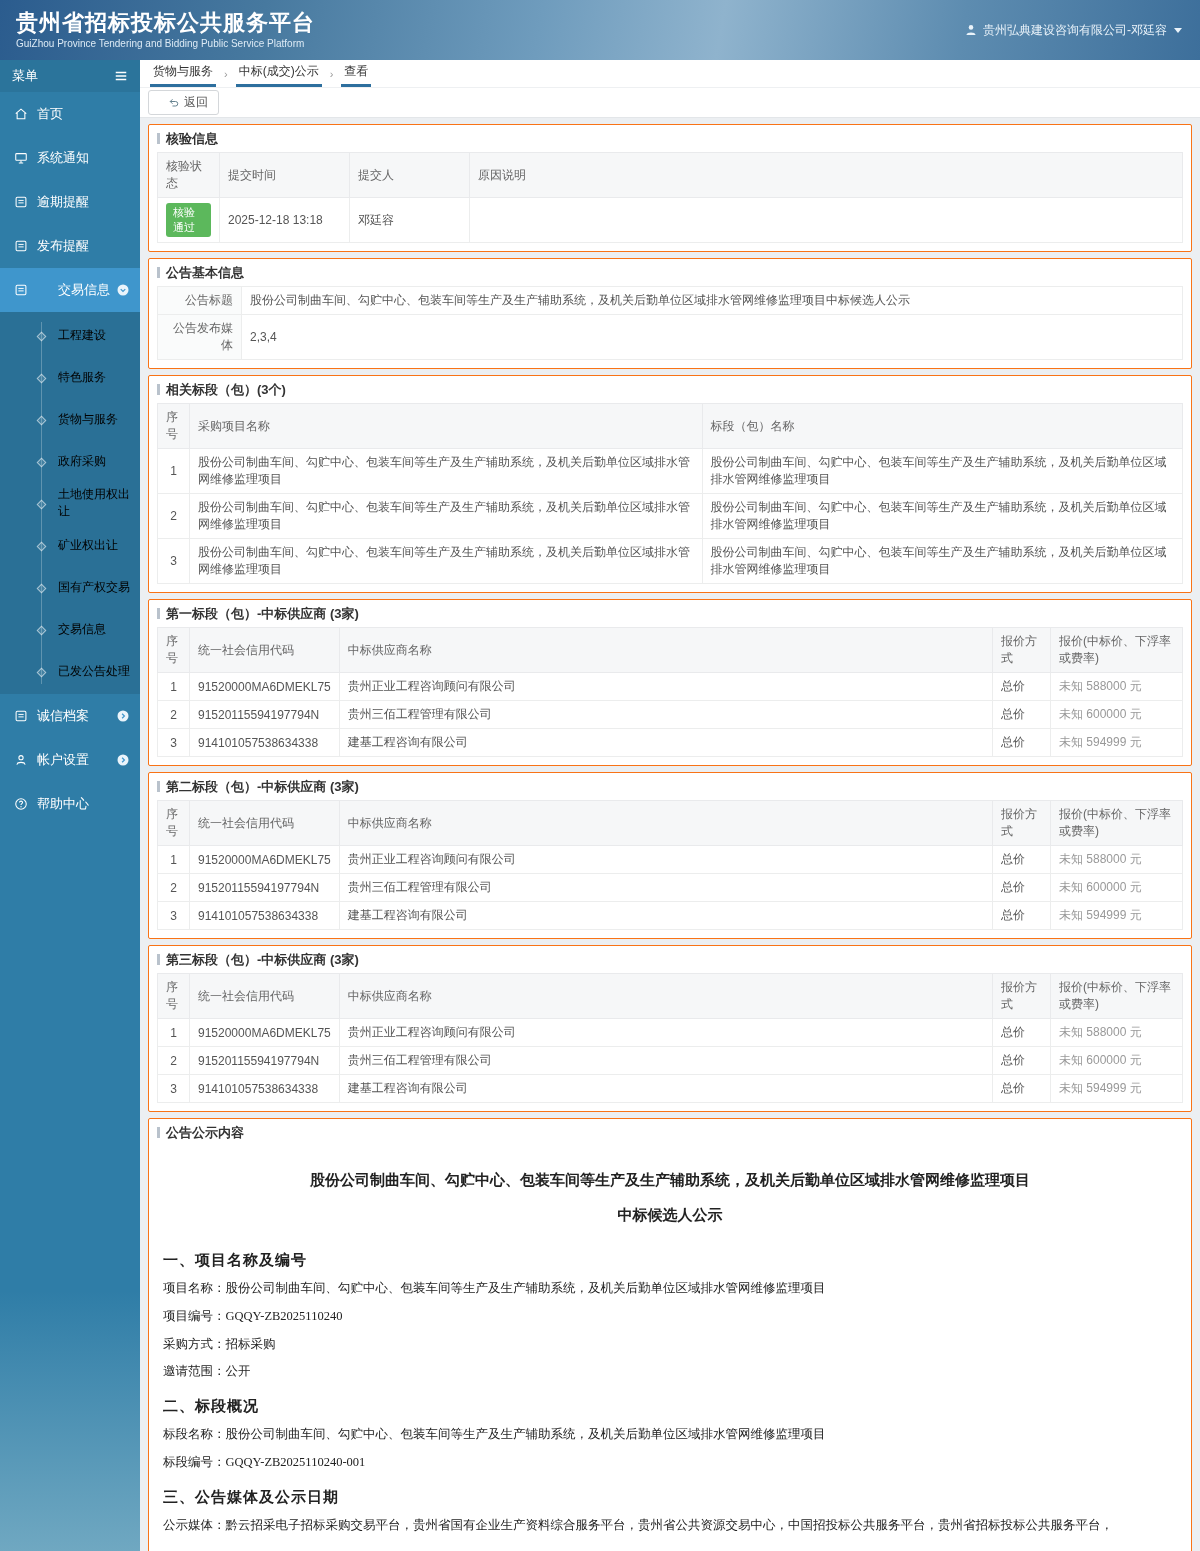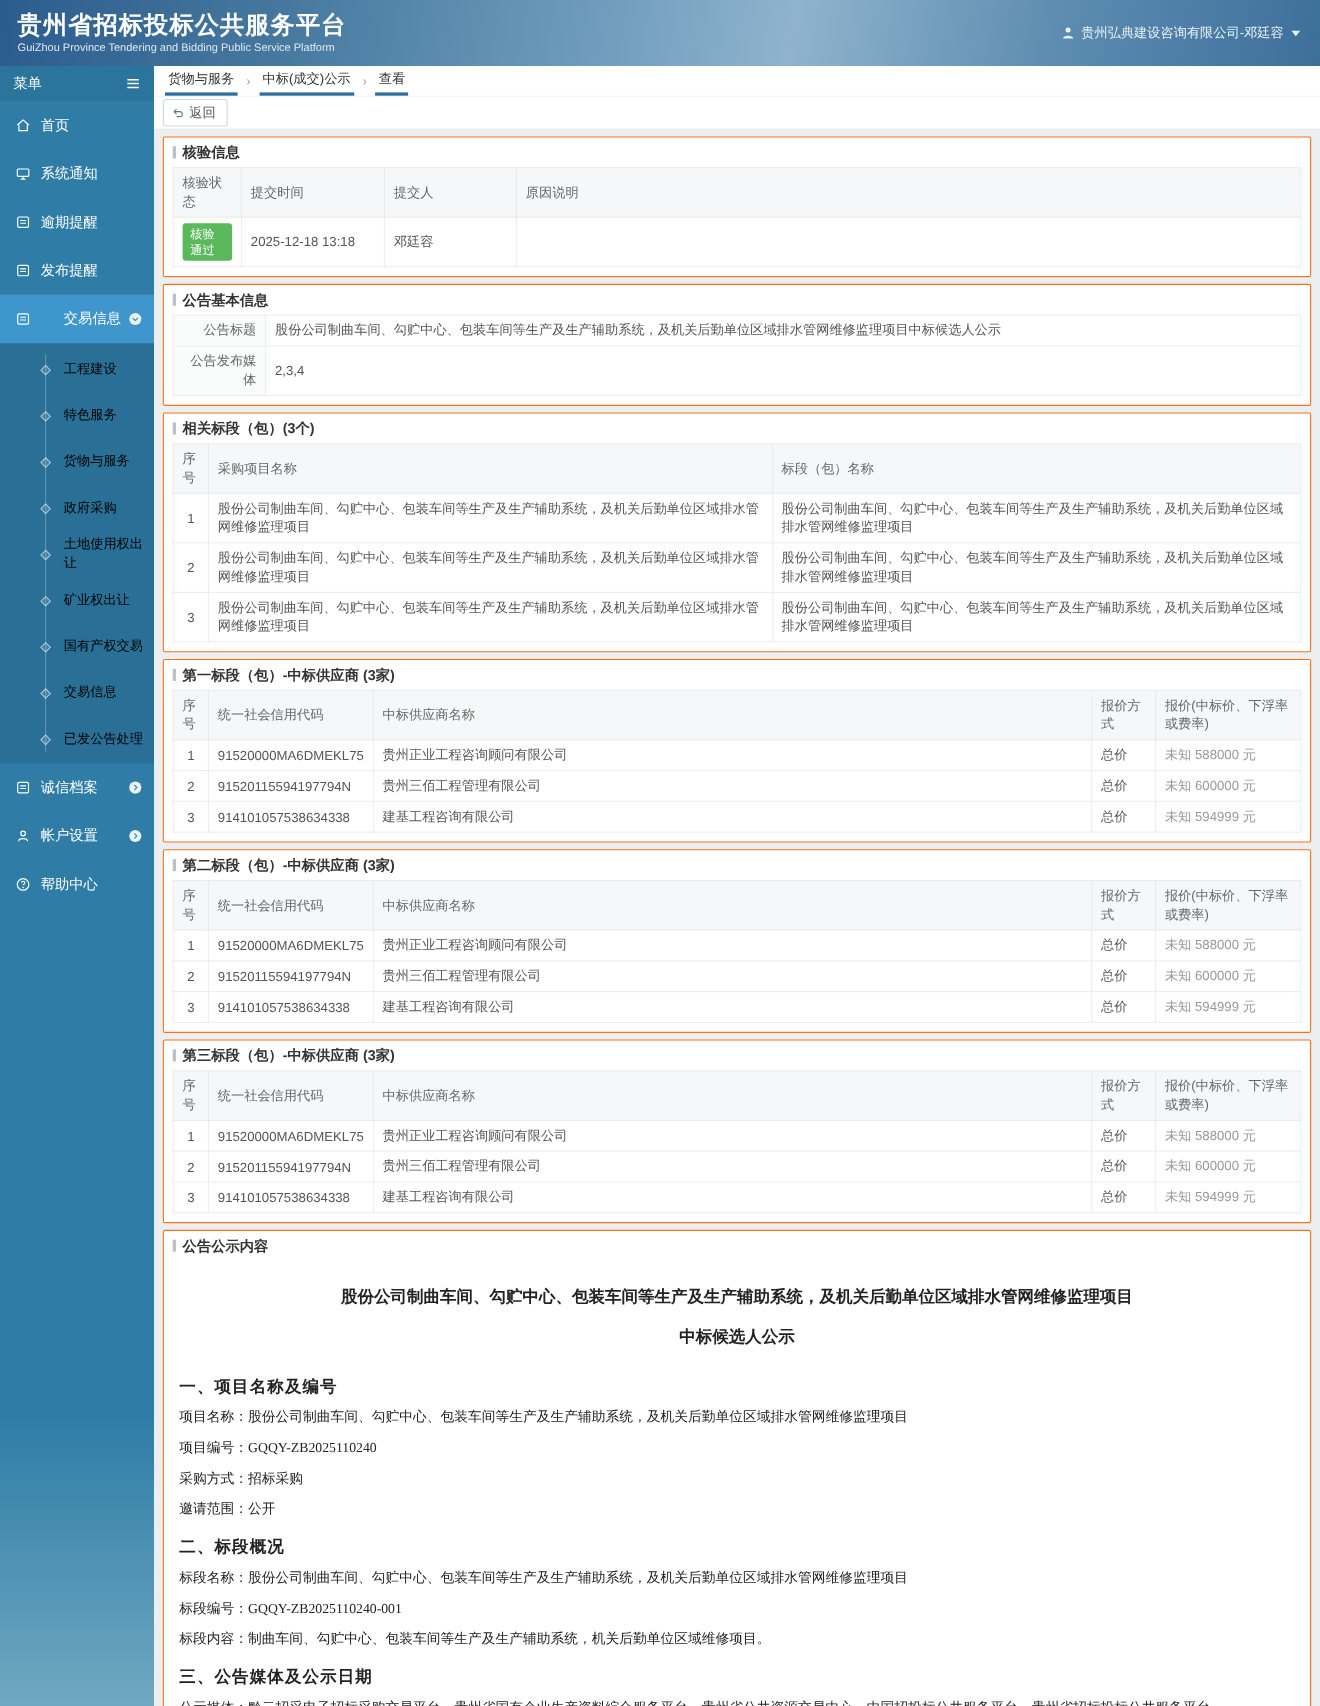"返回" .btn-back { padding: 3px 10px 3px 7px -> 3px 10px 3px 19px }
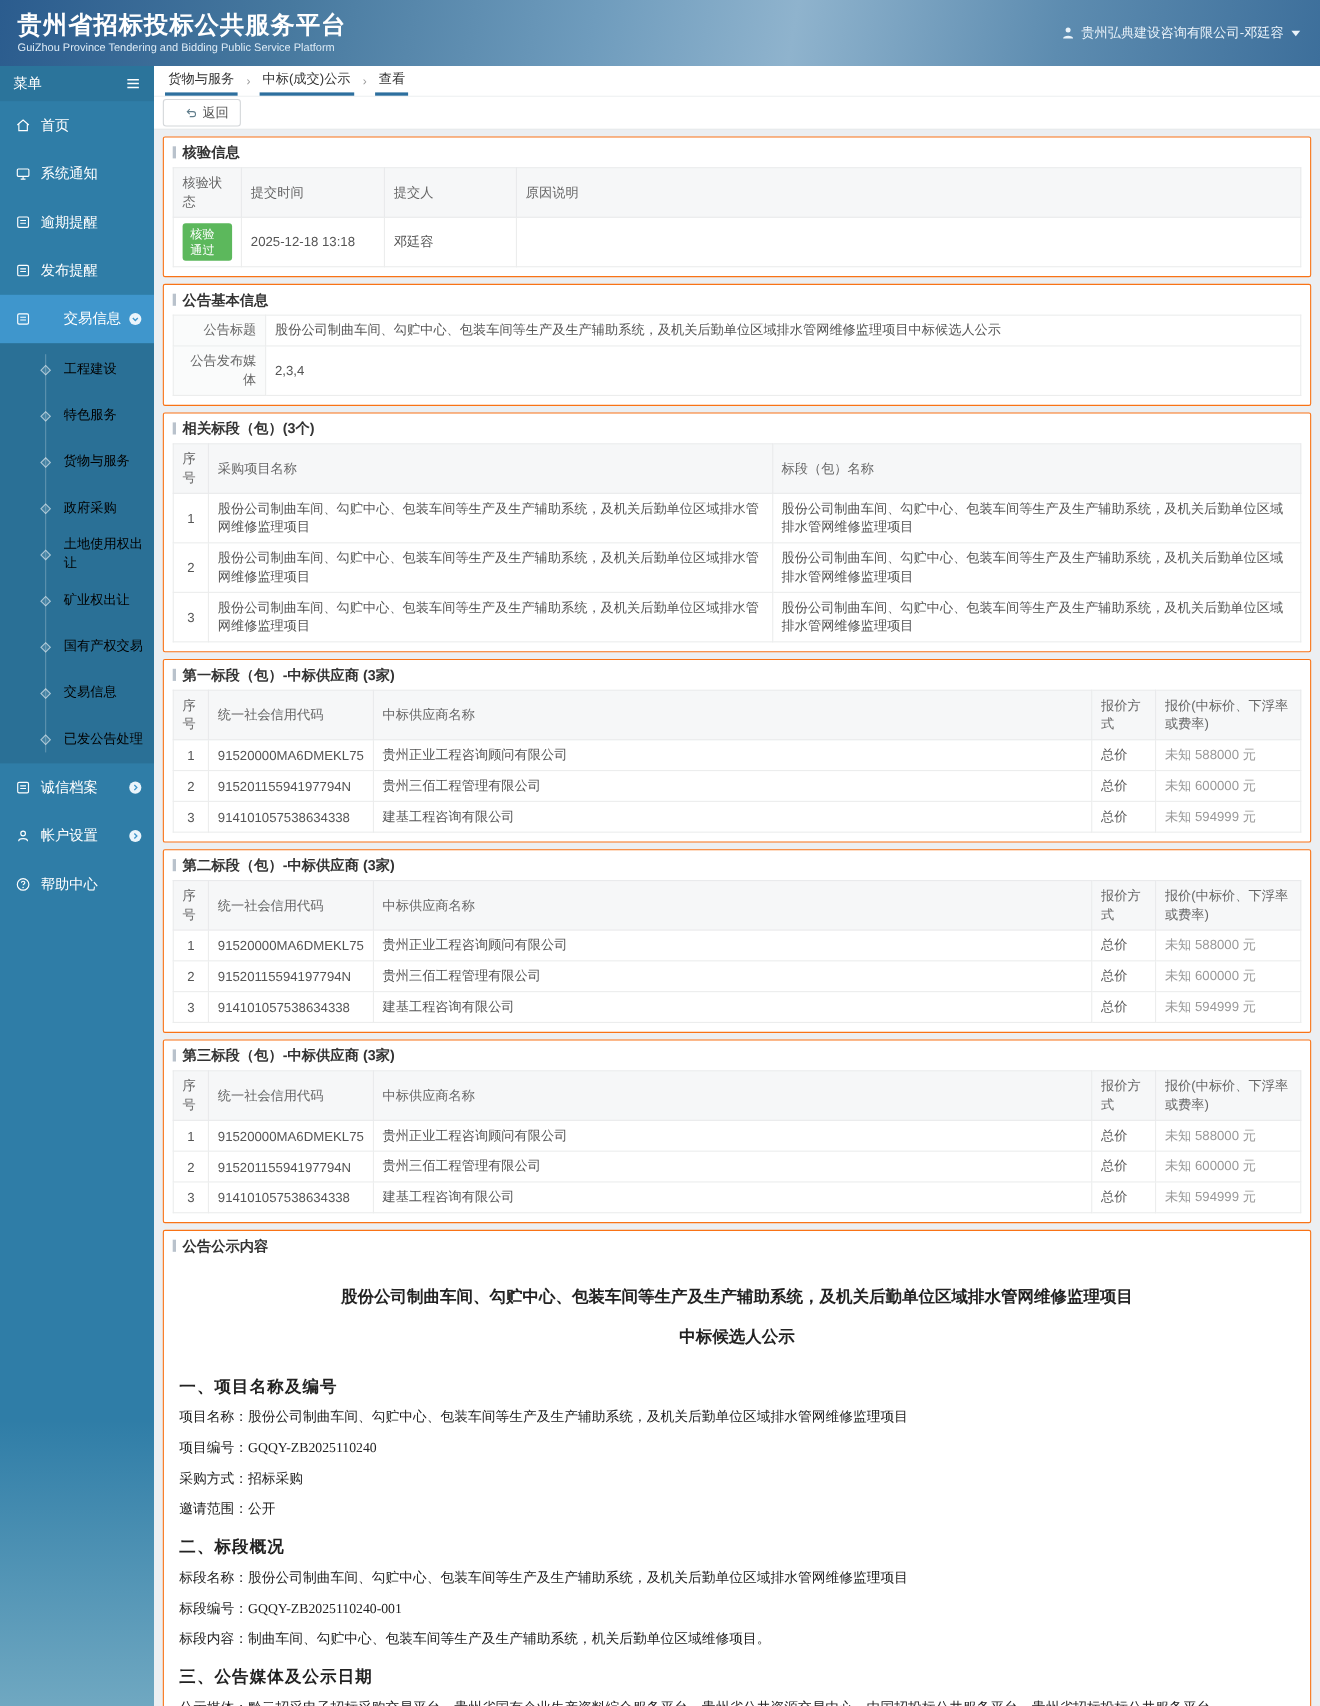"标段内容：制曲车间、勾贮中心、包装车间等生产及生产辅助系统，机关后勤单位区域维修" div.doc-line { html: <div>标段内容：制曲车间、勾贮中心、包装车间等生产及生产辅助系统，机关后勤单位区域维修项目。</div> -> none }
